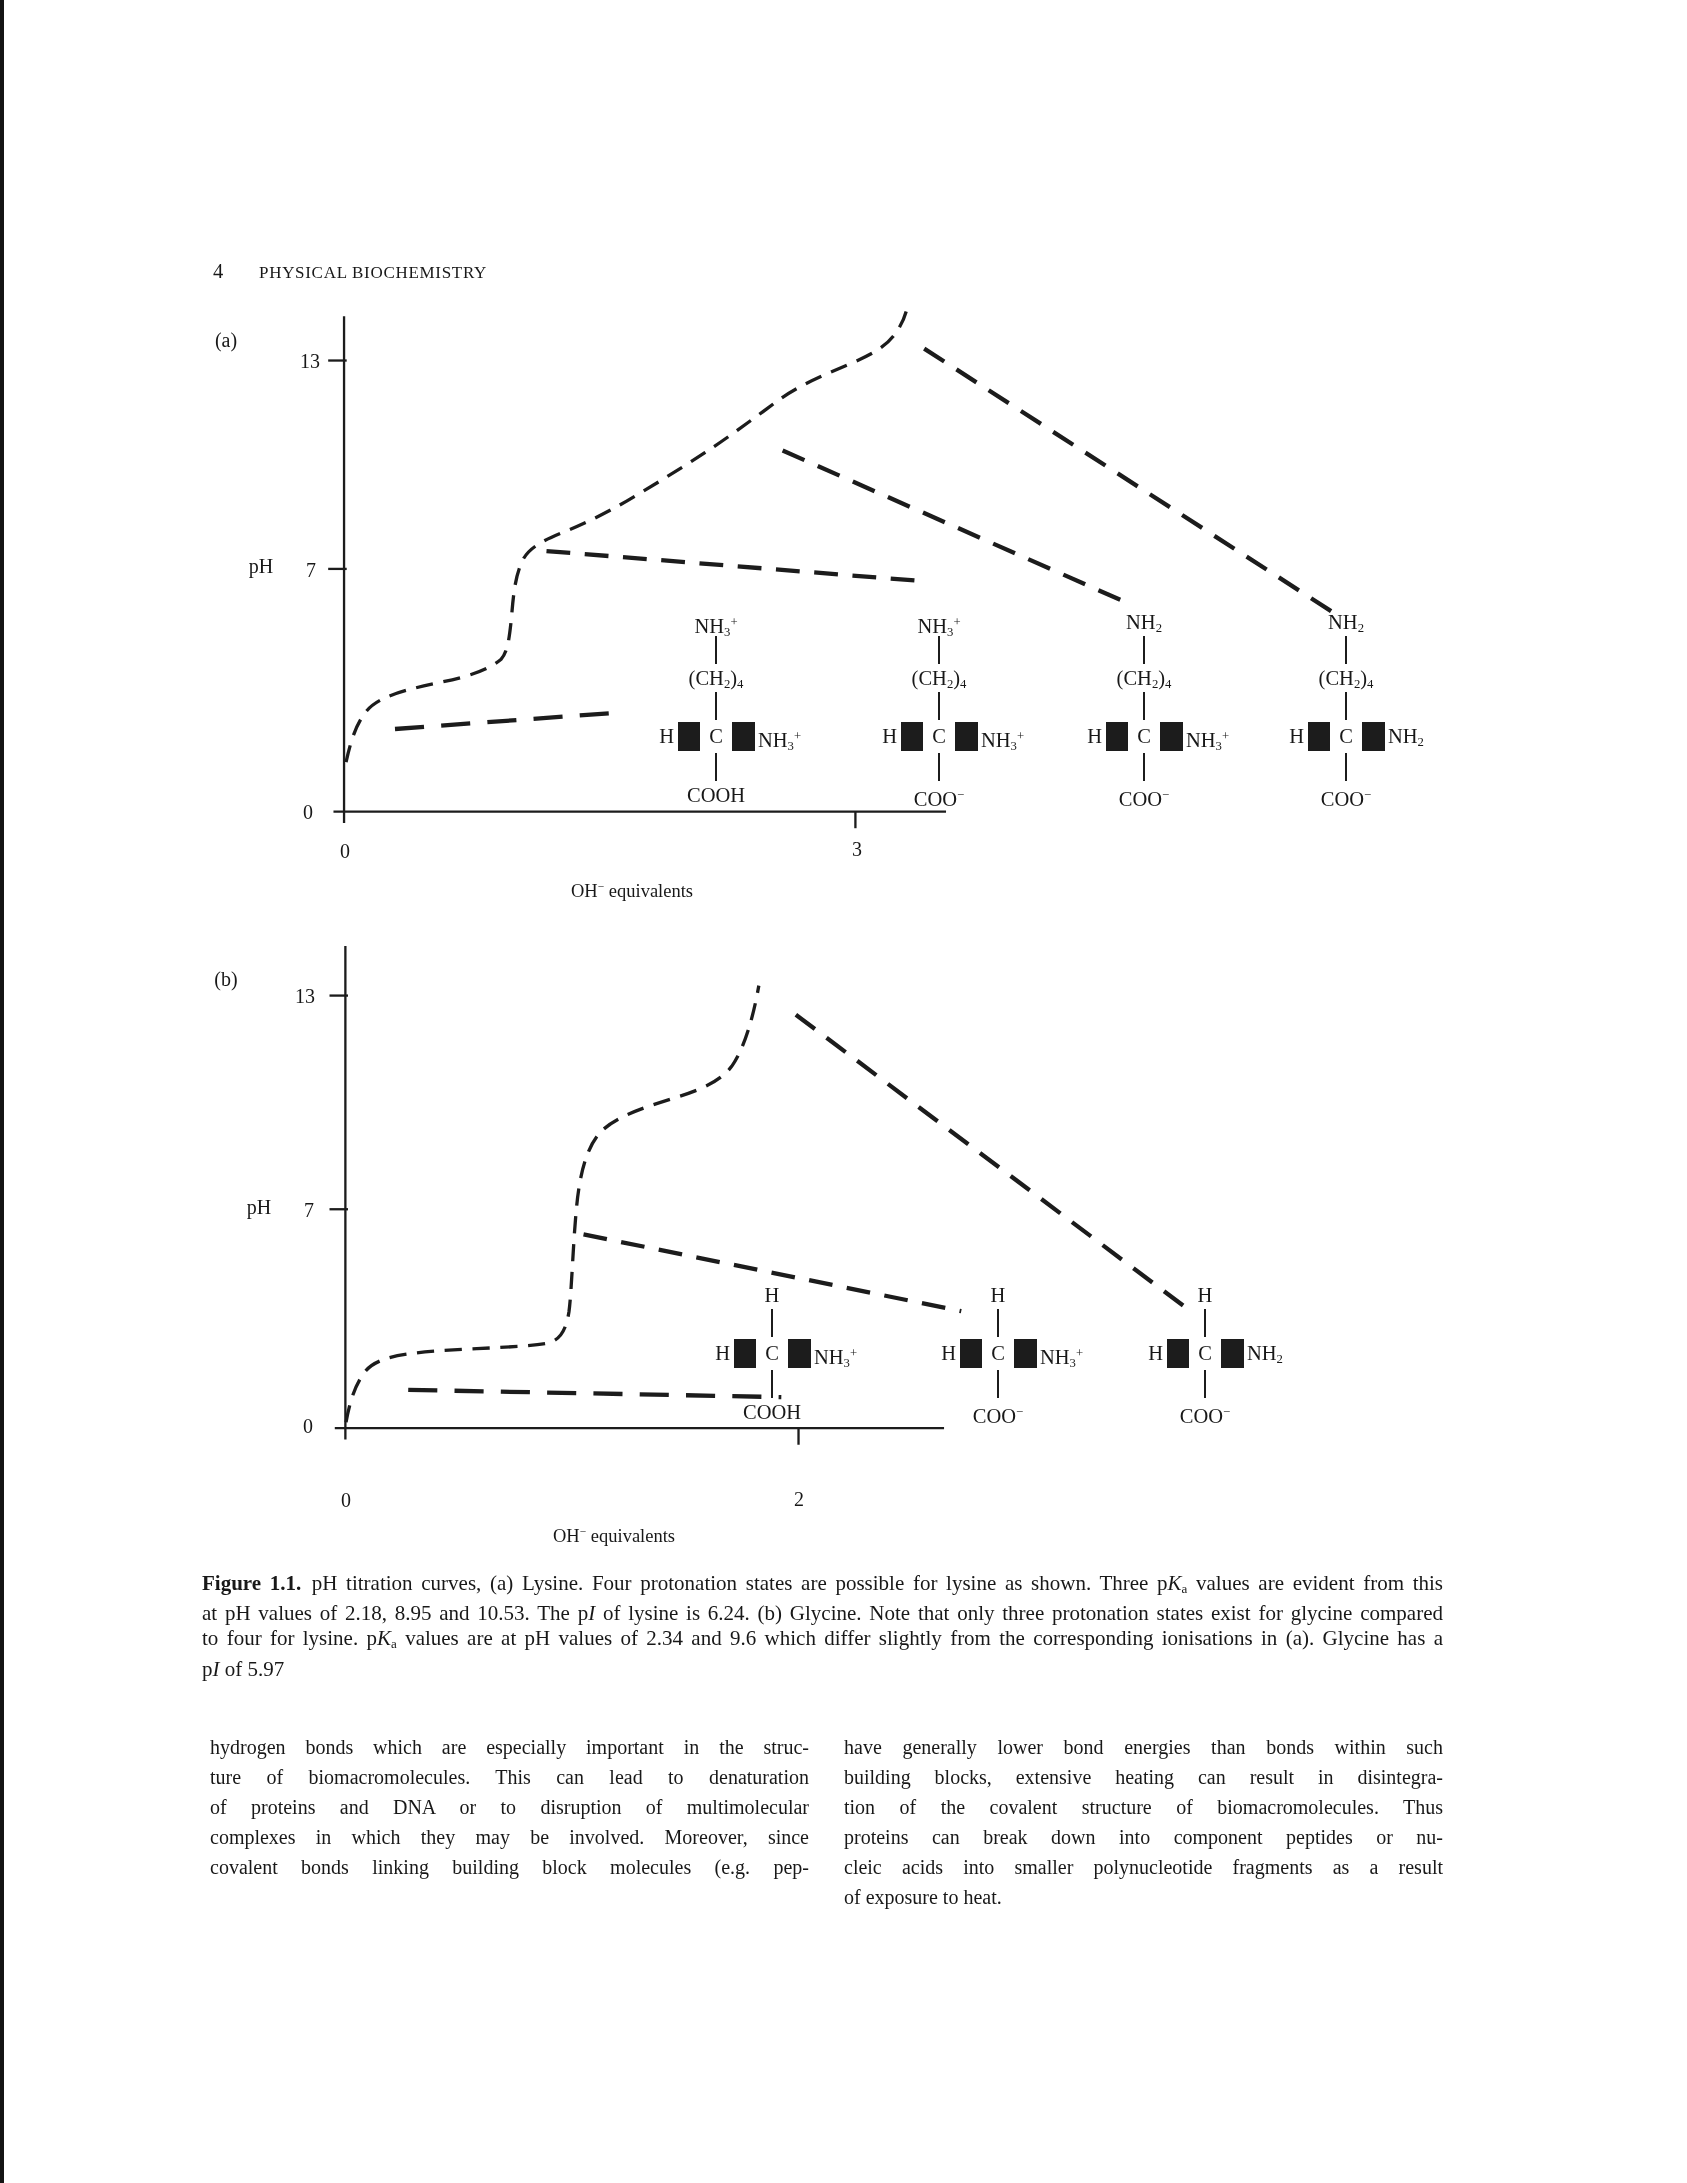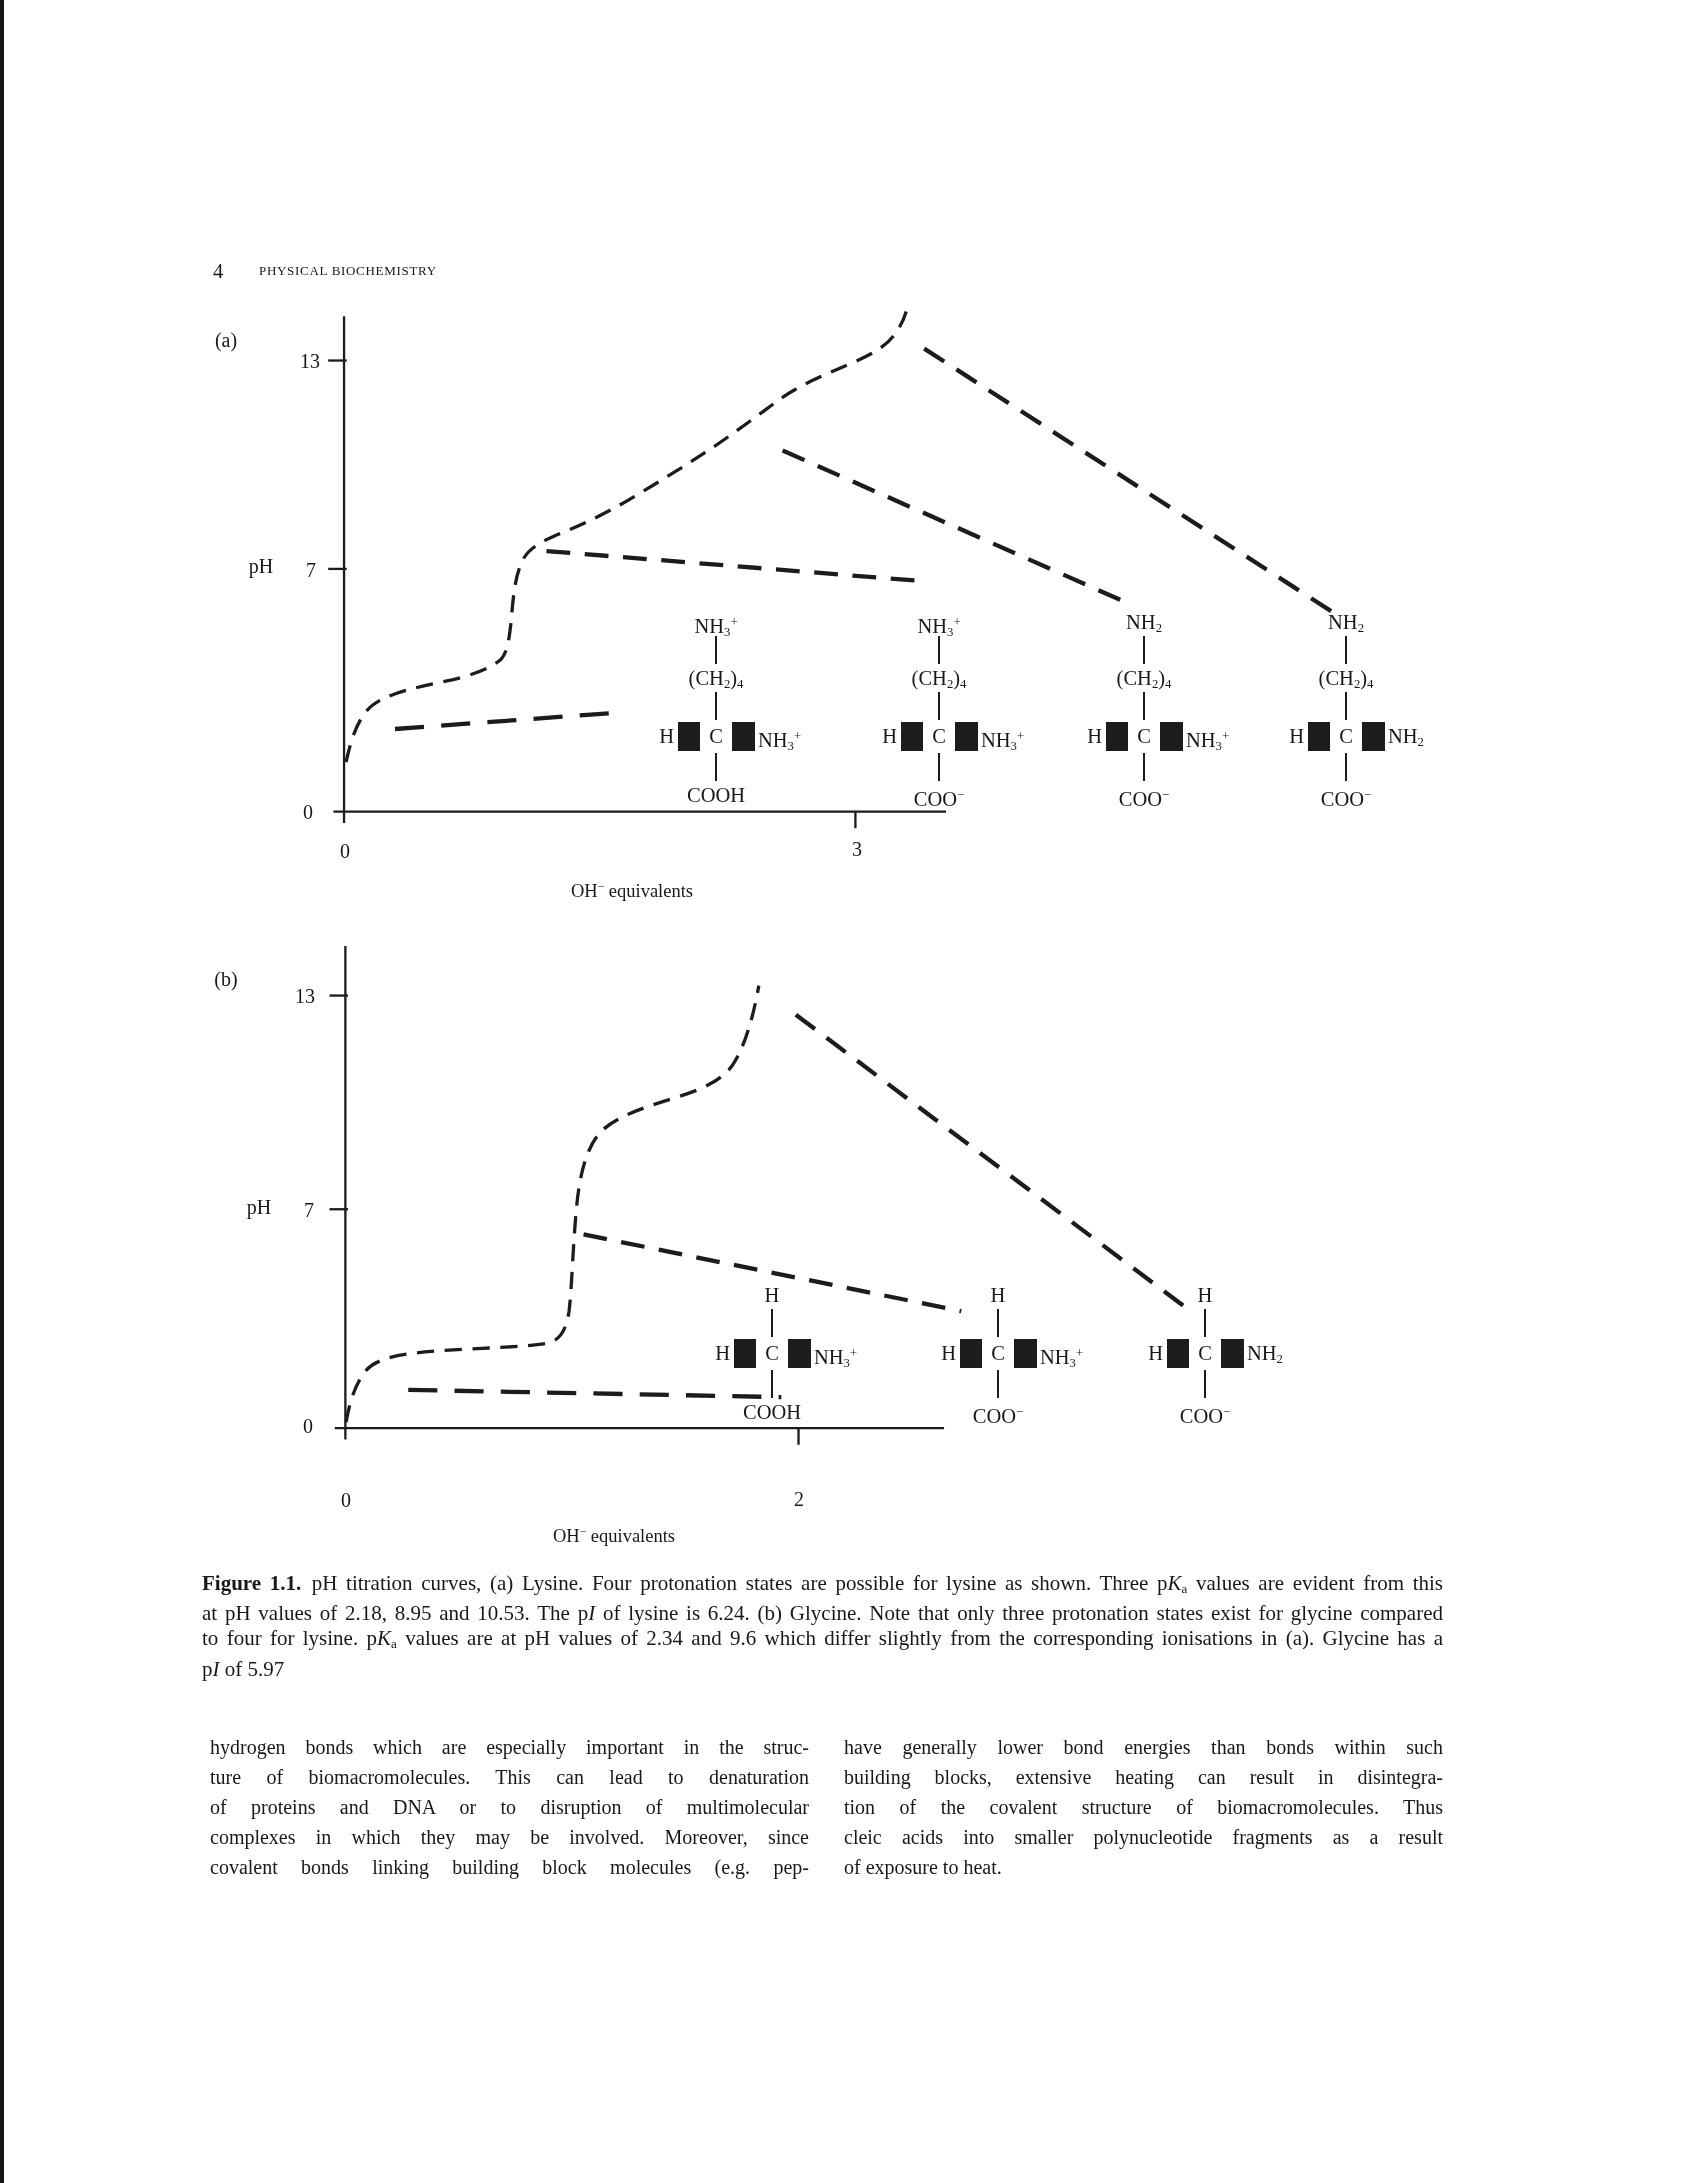"PHYSICAL BIOCHEMISTRY" div.abs { font-size: 13px -> 17px }
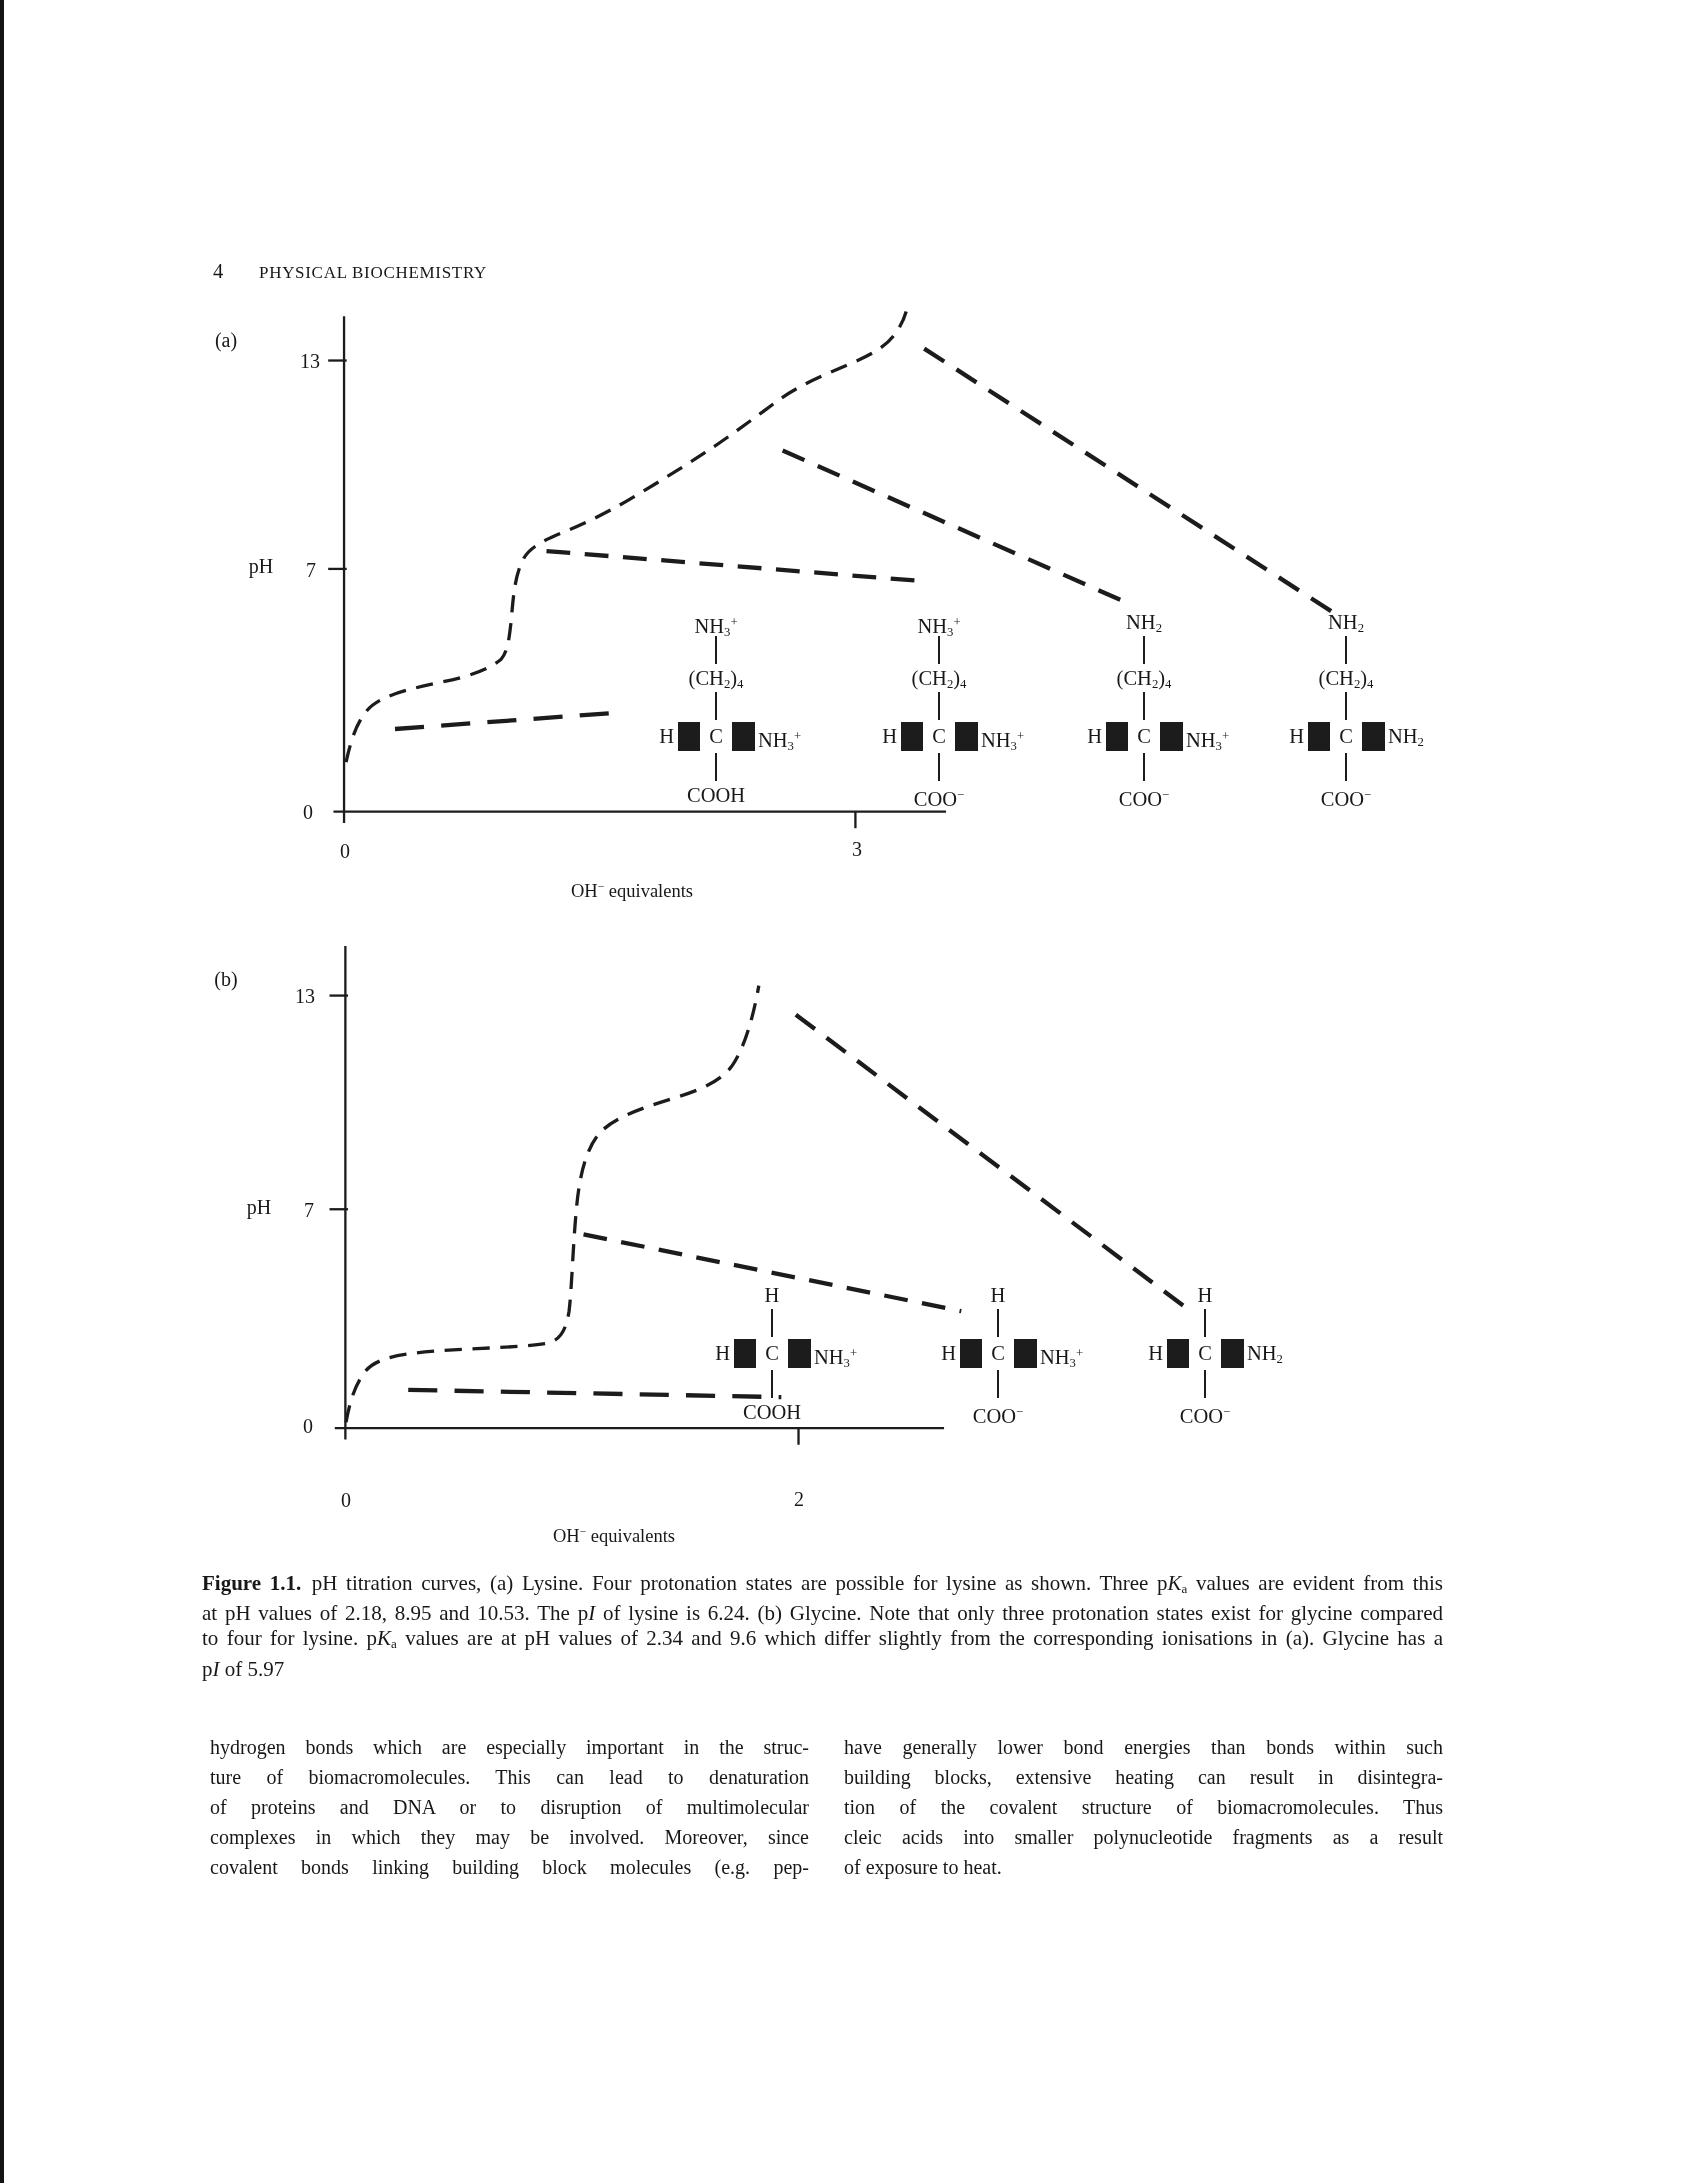"proteins can break down into" div.jline { html: none -> <div>proteins can break down into component peptides or nu-</div> }
